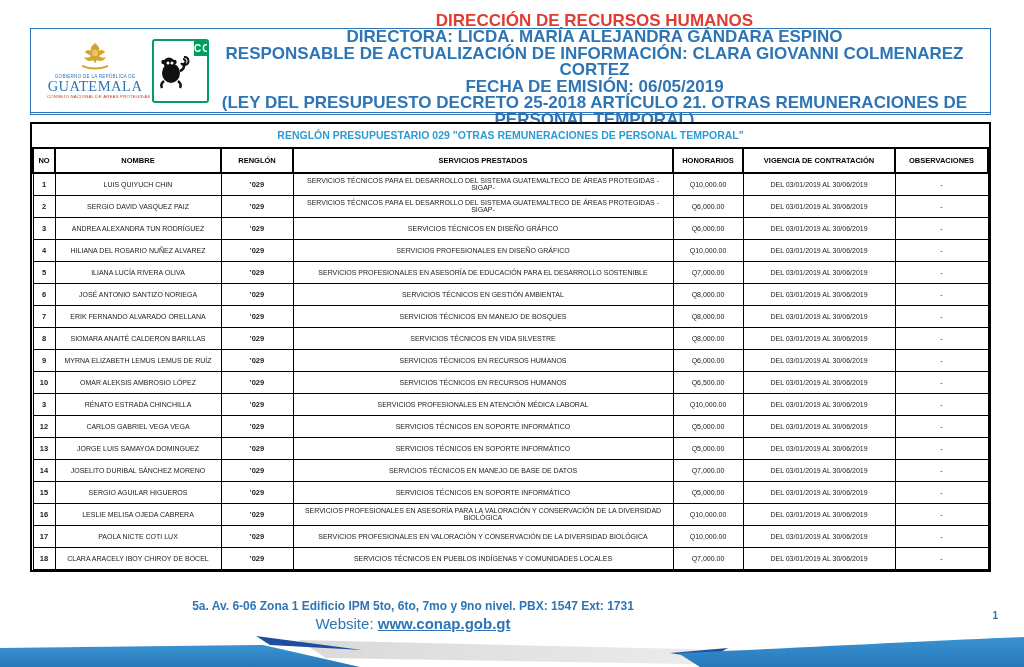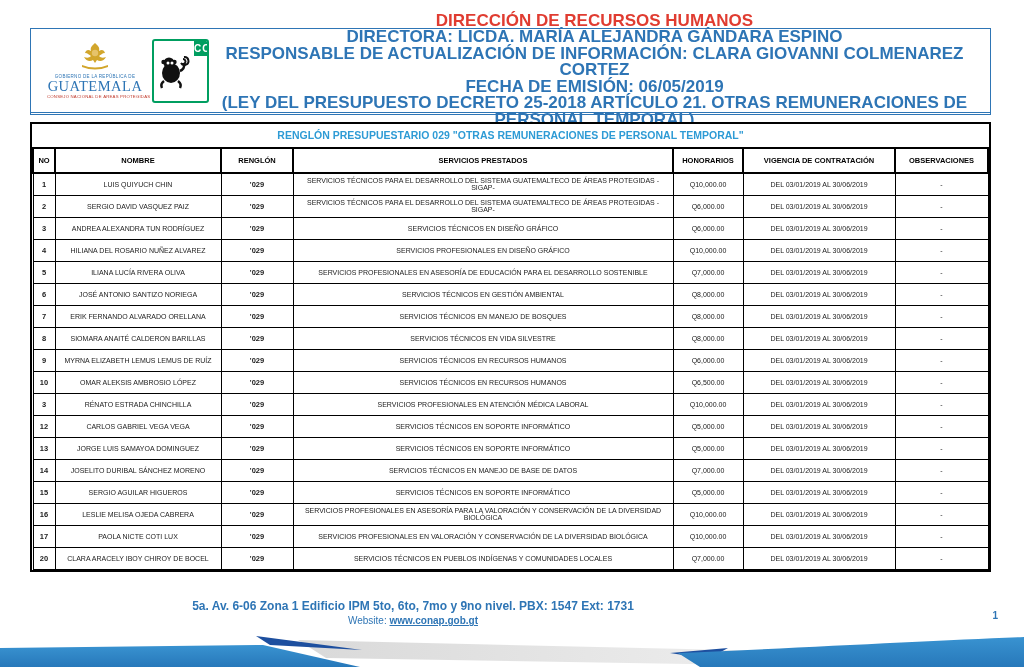"20" td.bold { text: 20 -> 18 }
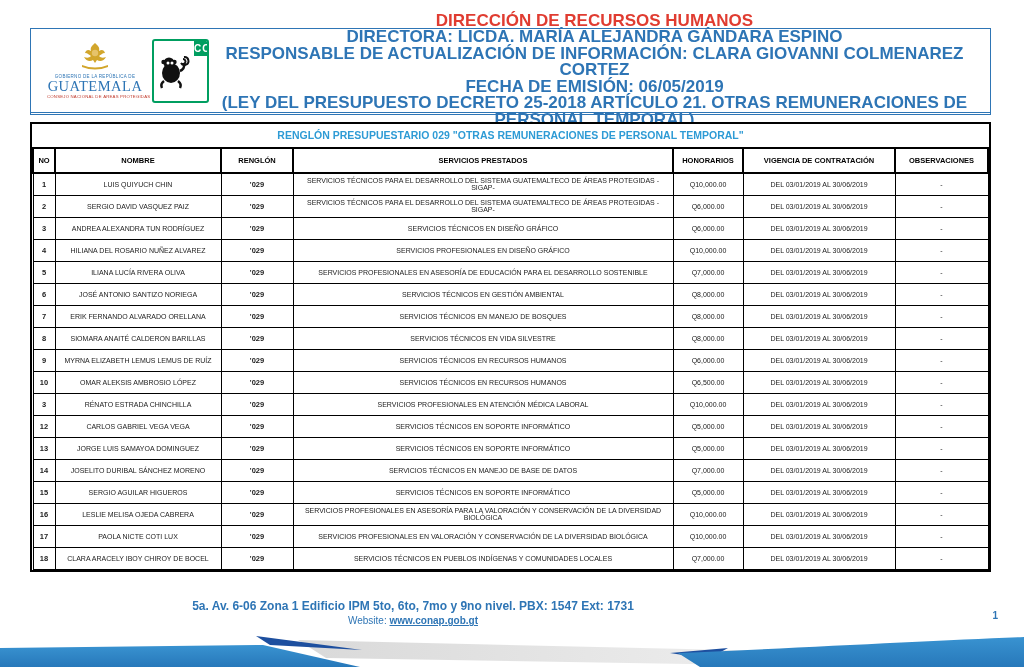"Website: www.conap.gob.gt" .f2 { font-size: 10px -> 15px }
